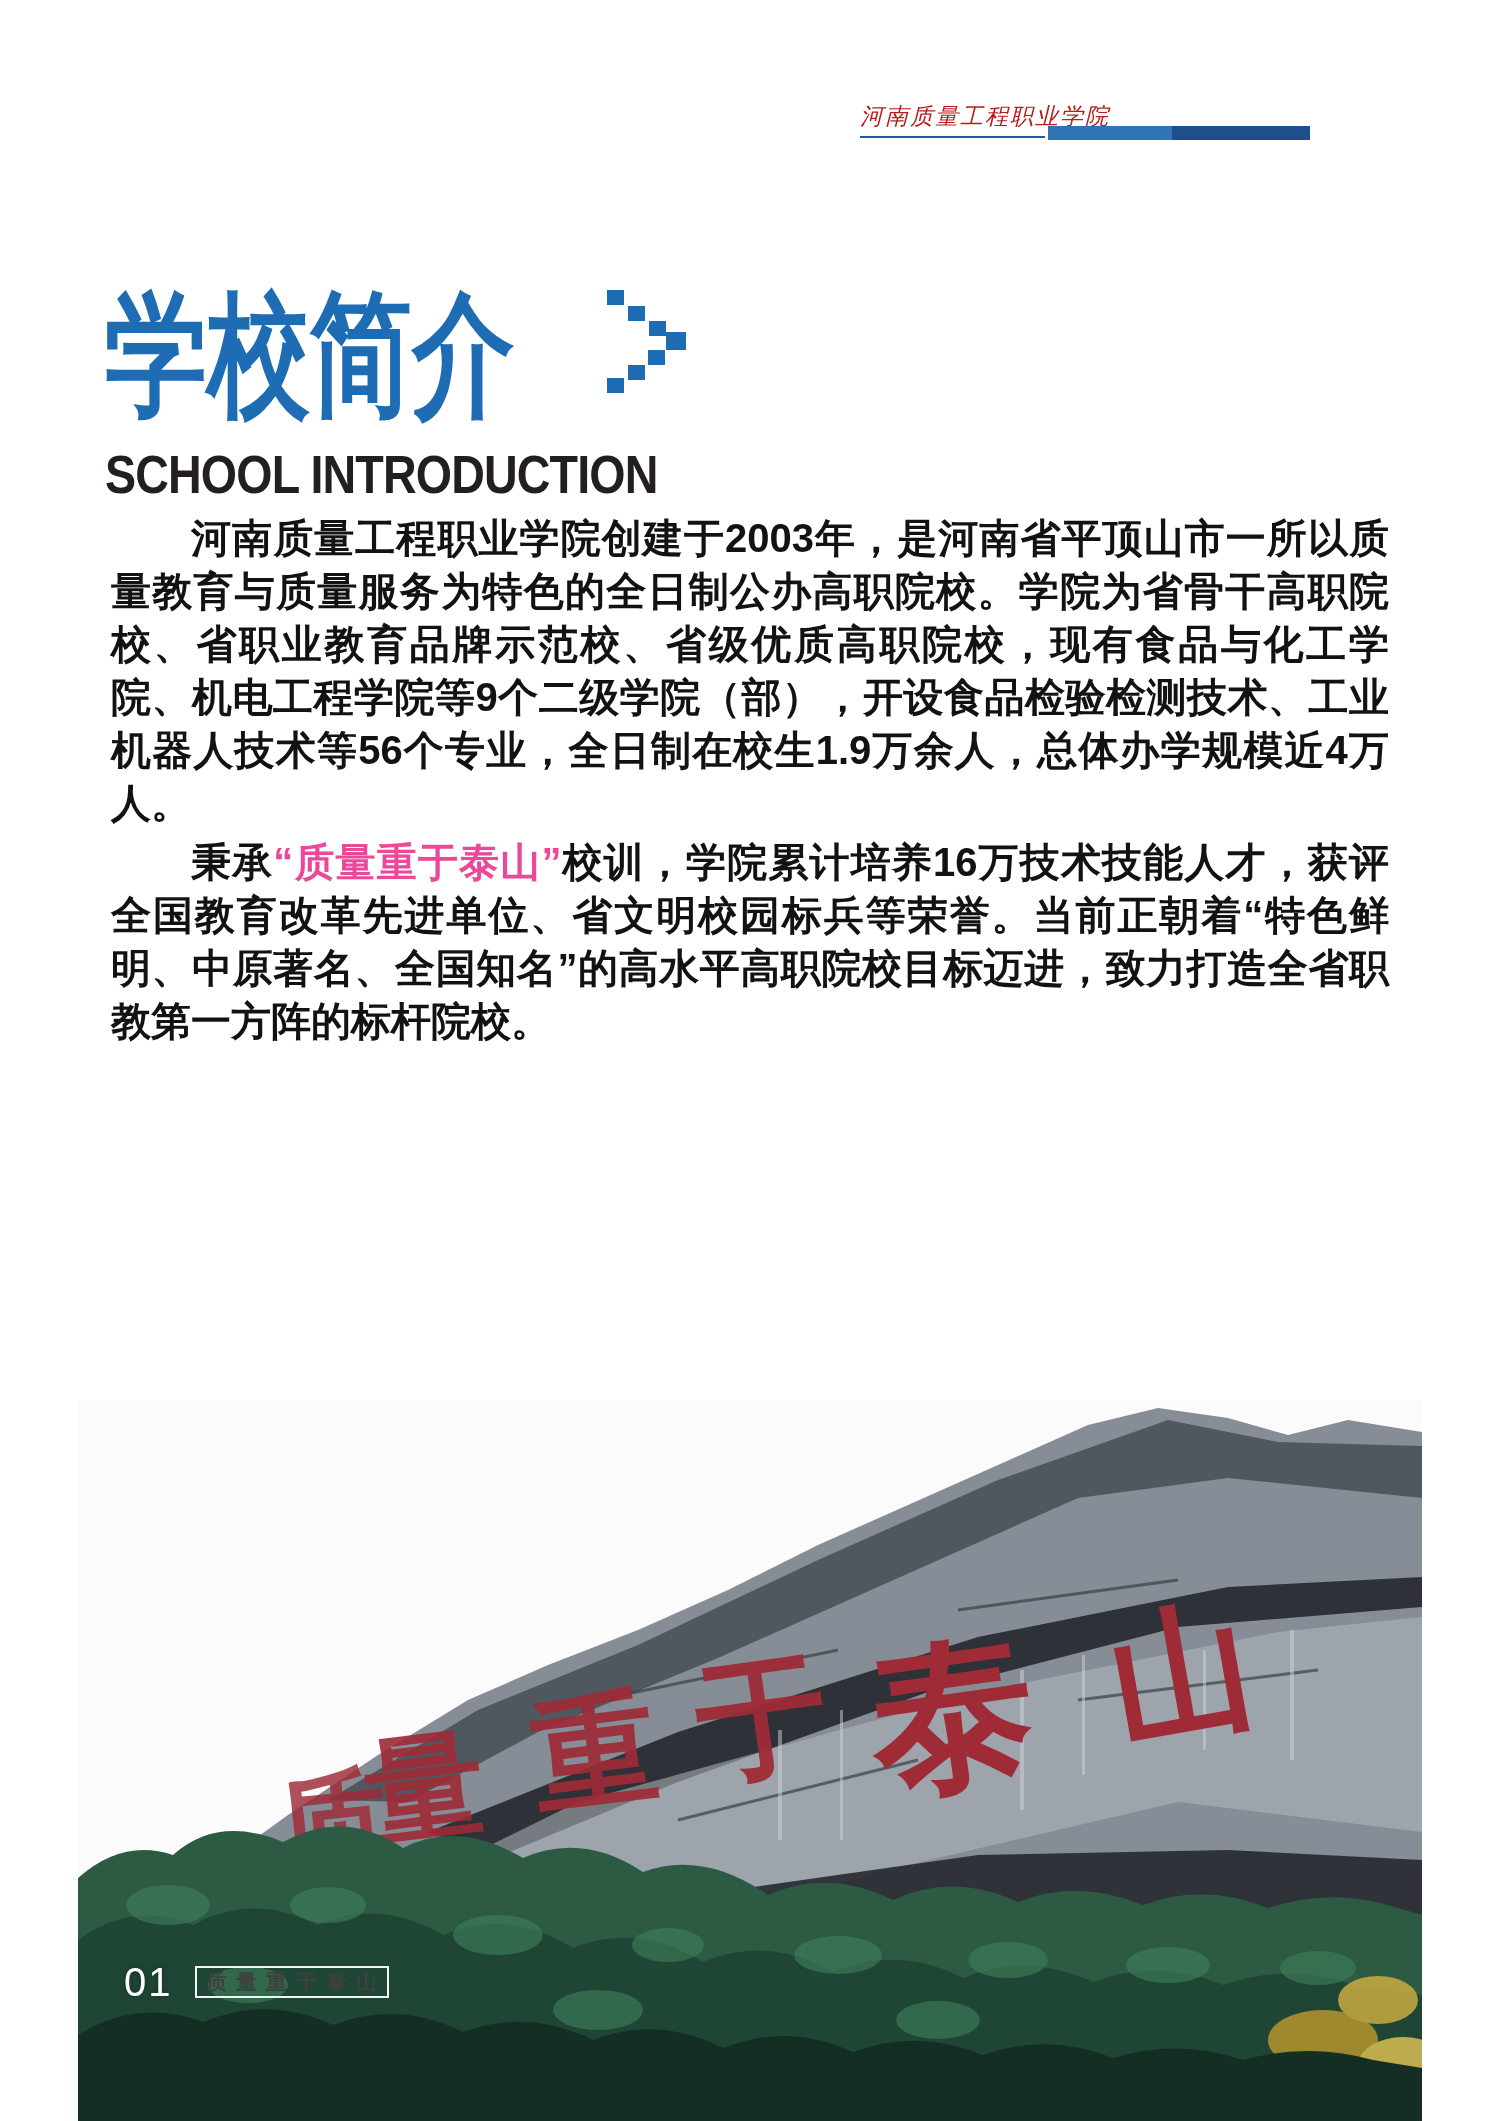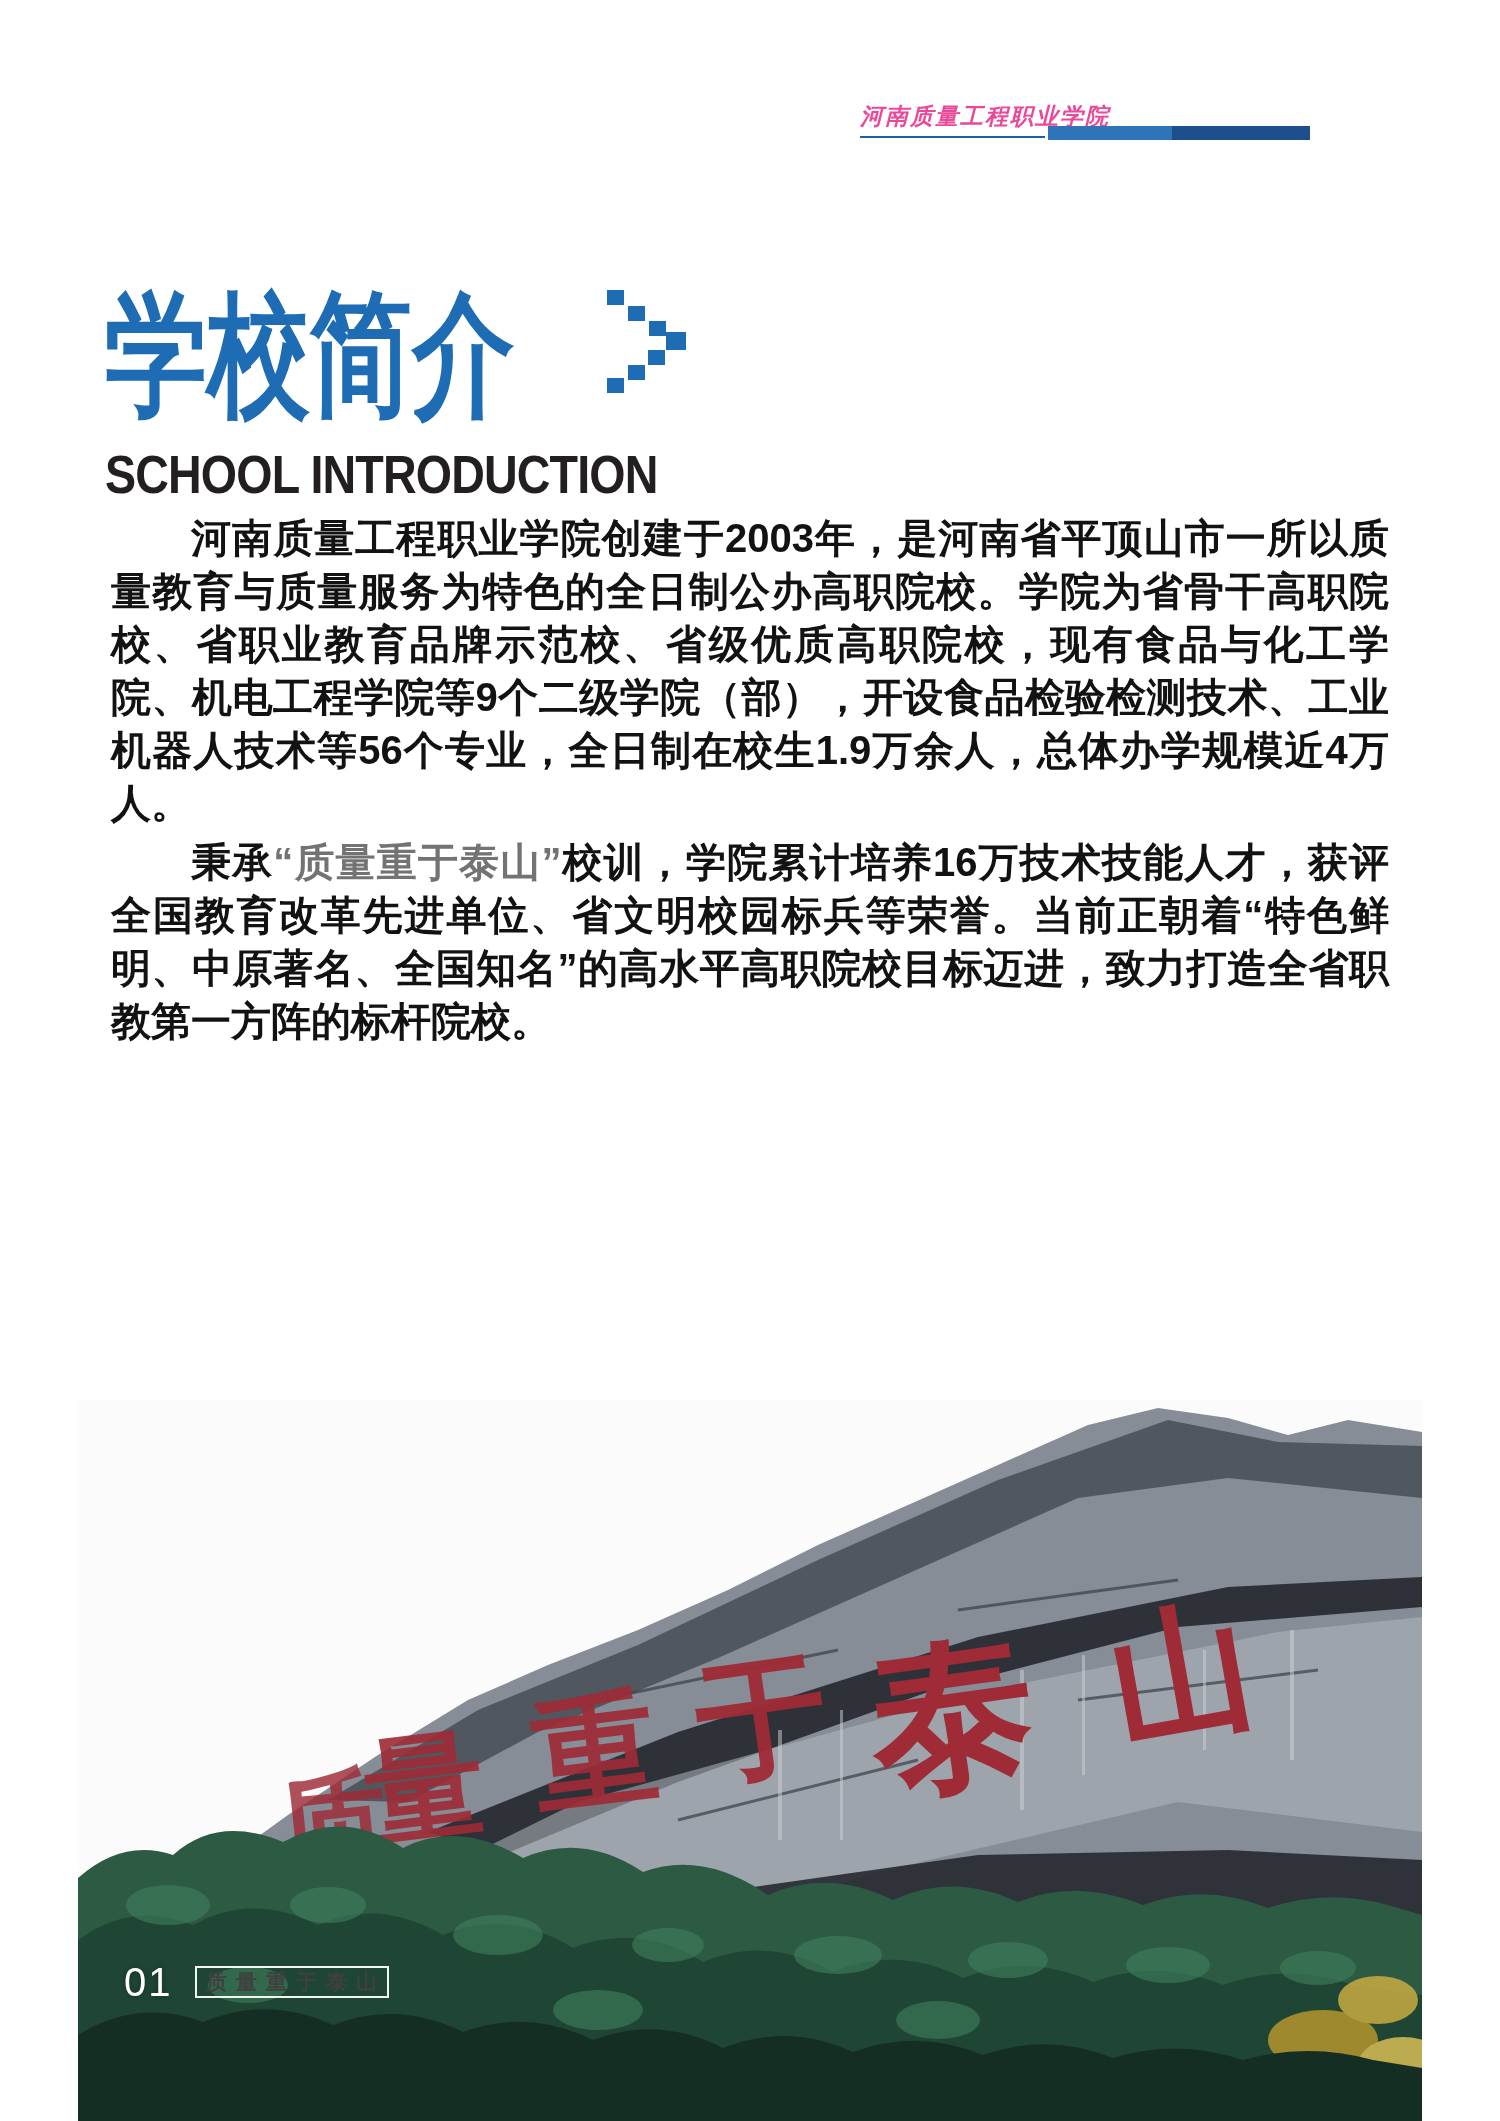"河南质量工程职业学院" .hdr-script { color: #ec4899 -> #b91c1c; font-weight: 700 -> 400 }
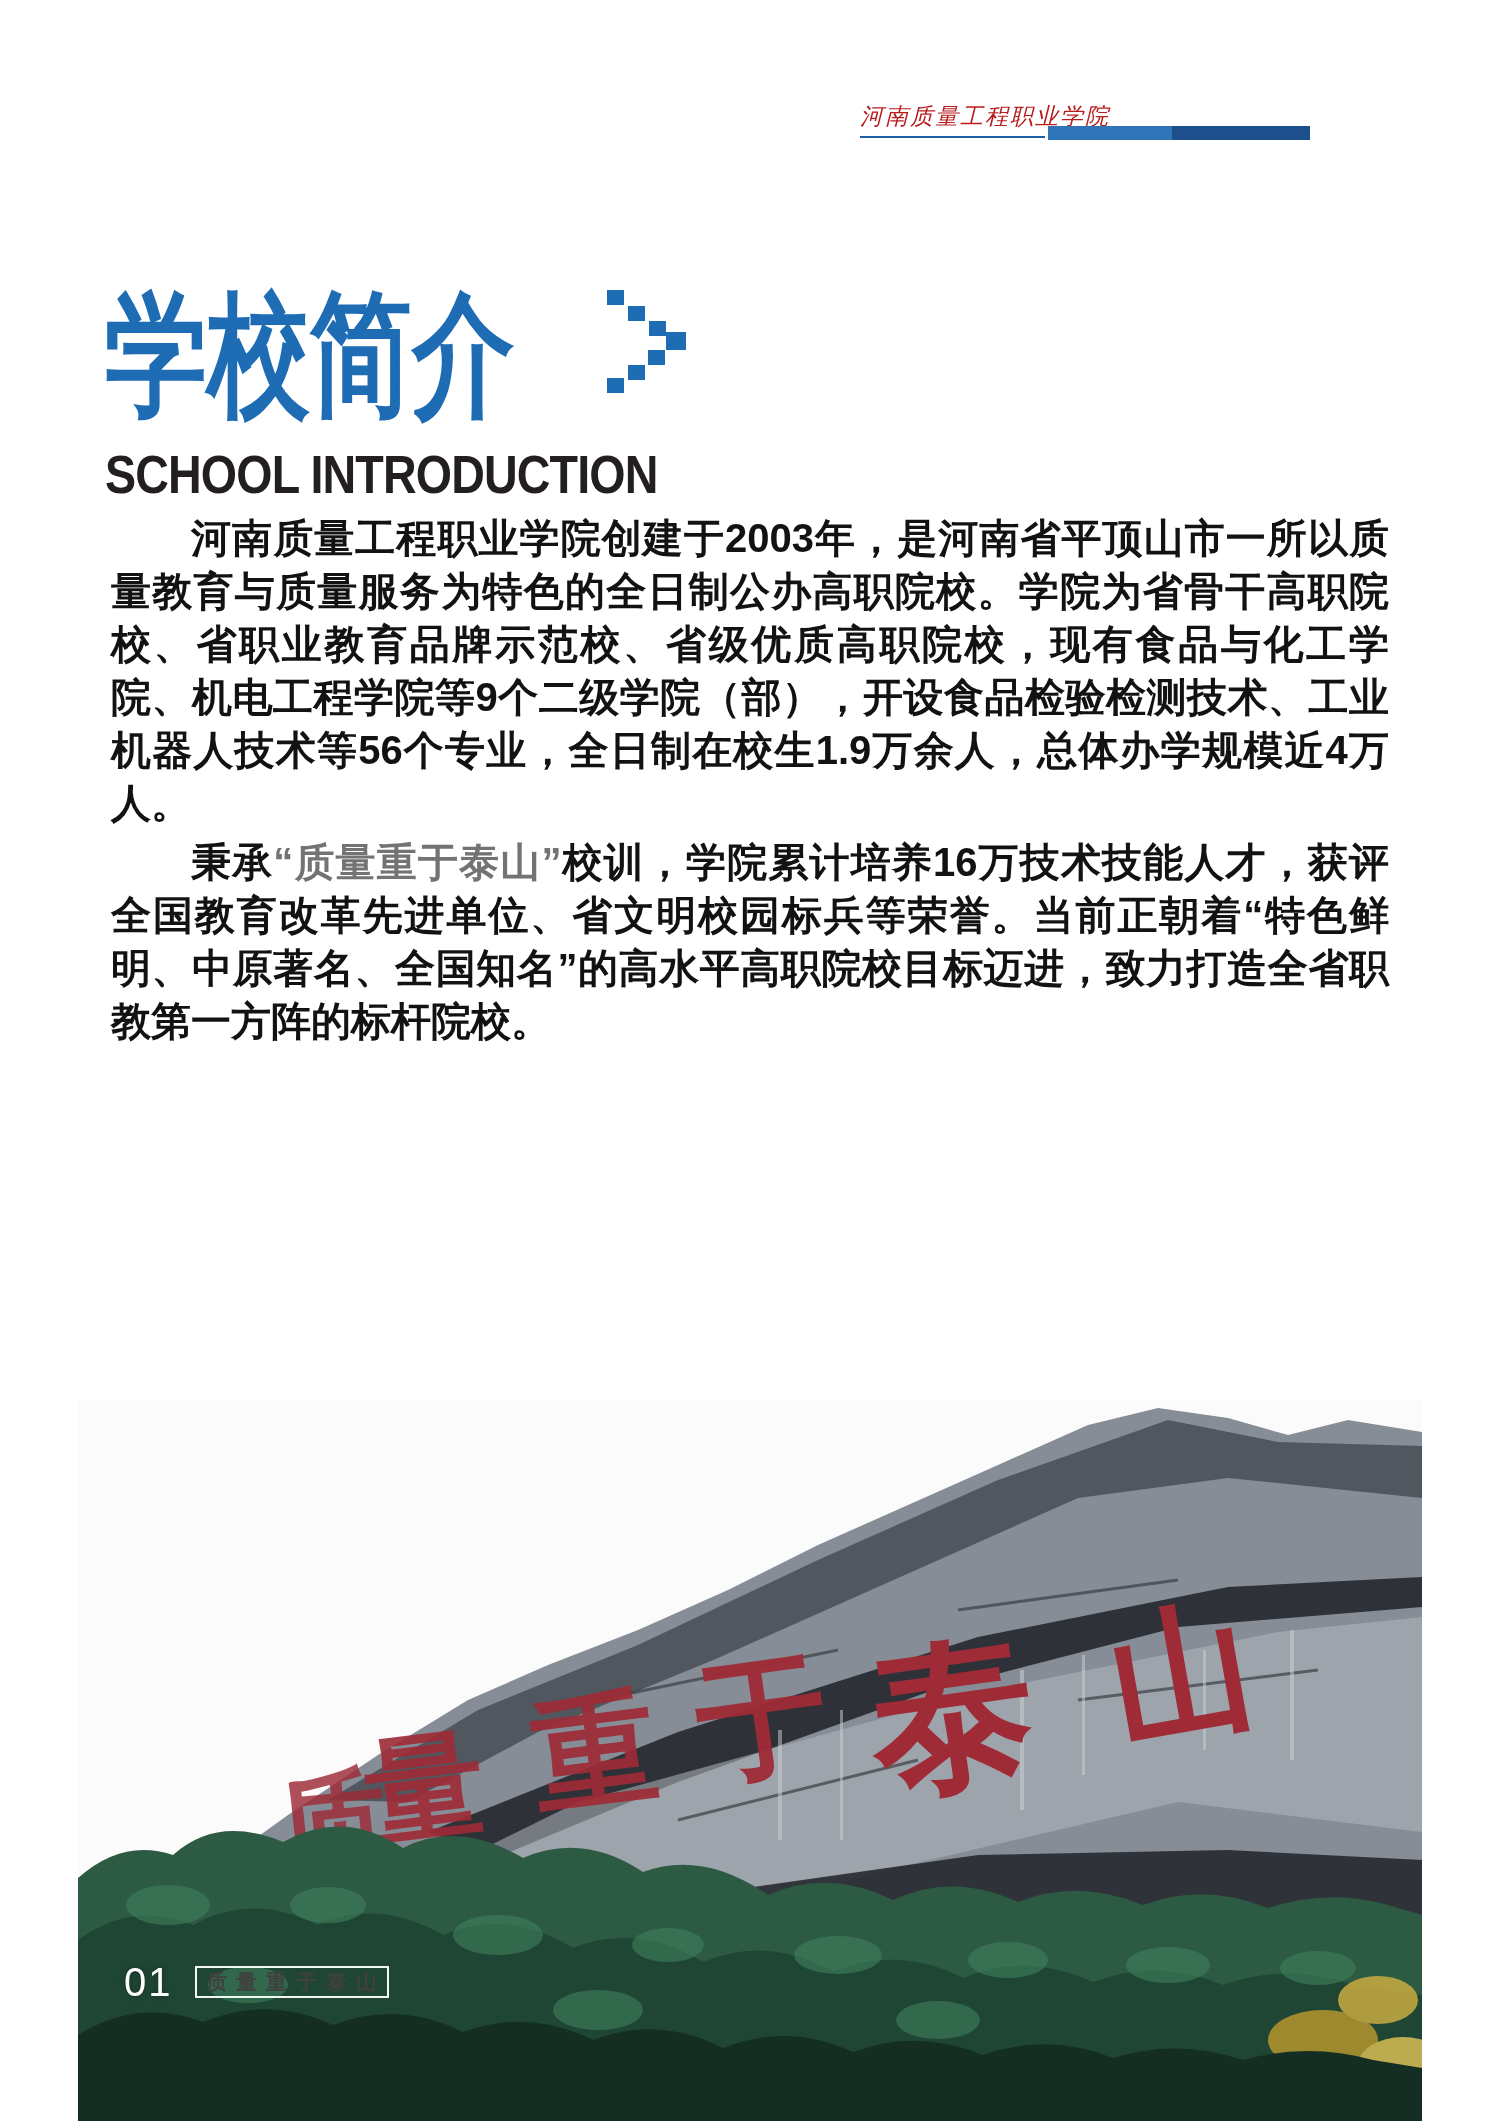"“质量重于泰山”" .hl { color: #737373 -> #ec4899 }
